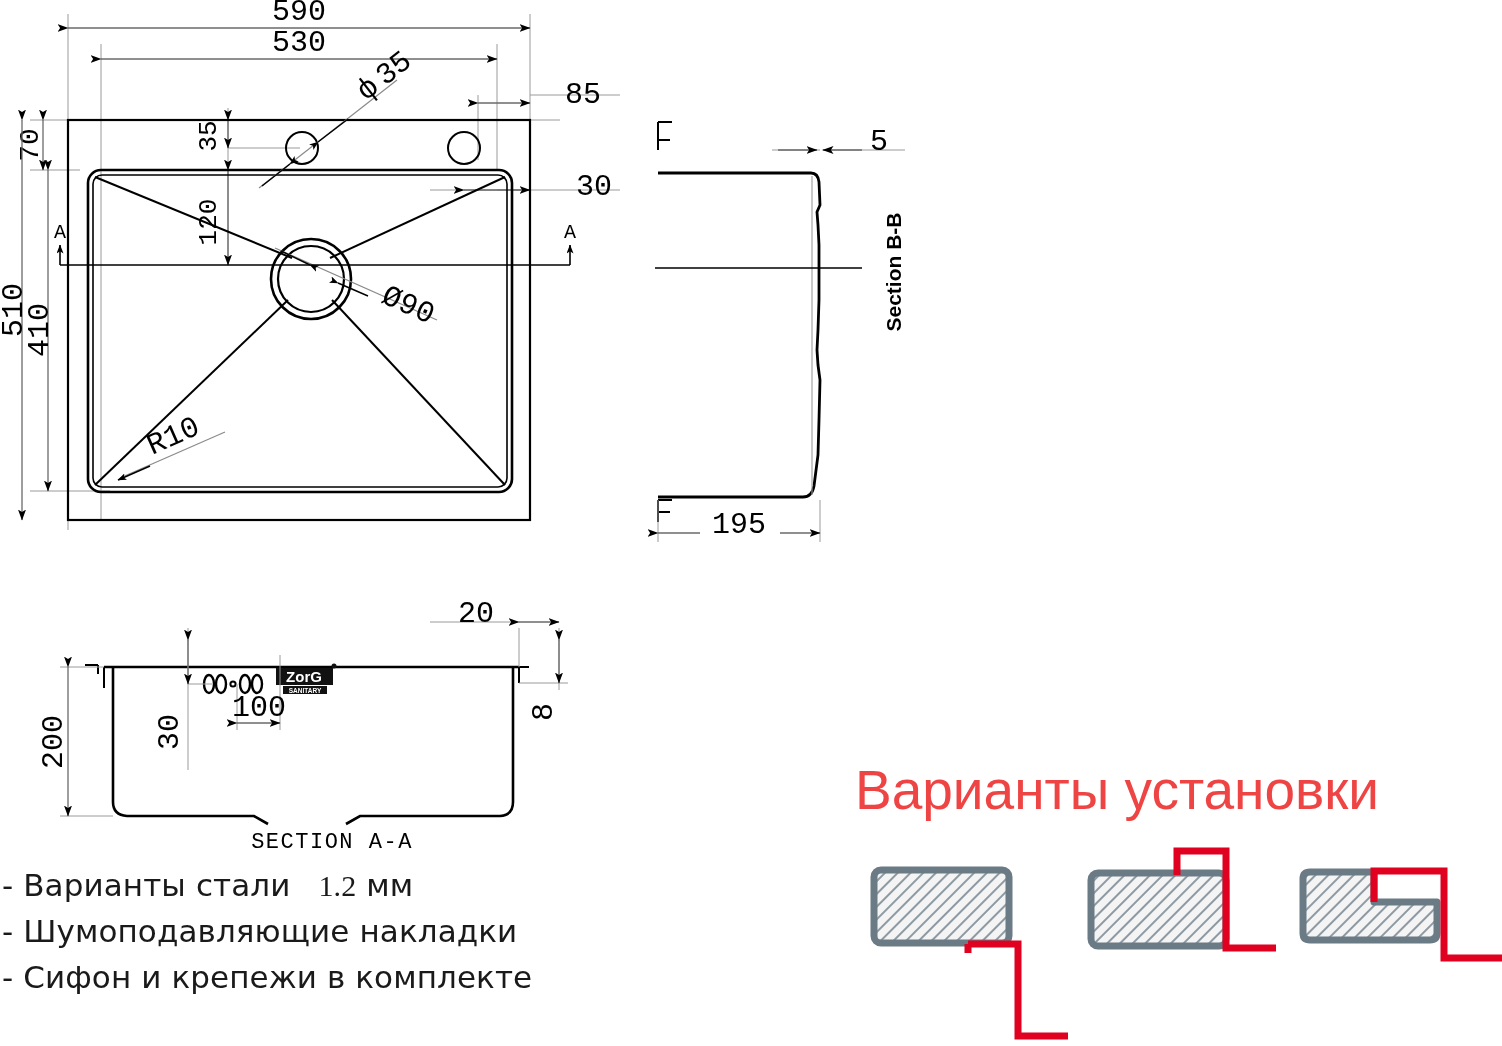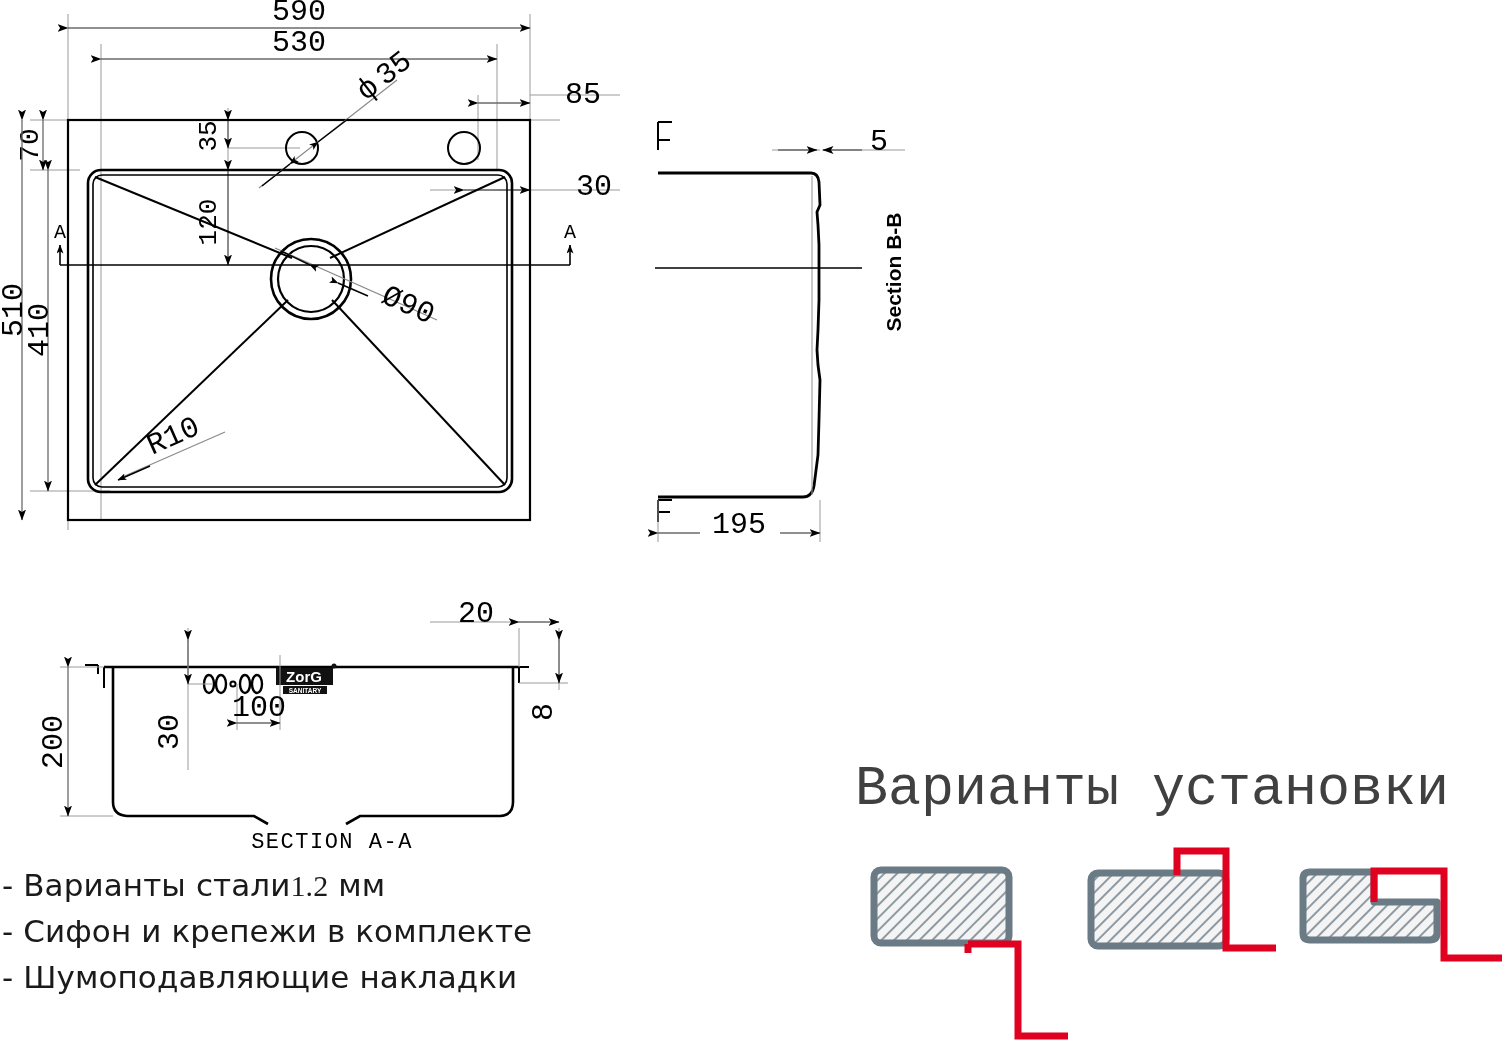"Варианты установки" .install-title { color: #404040 -> #ef4444; font-family: Liberation Mono, monospace -> Liberation Sans, sans-serif }
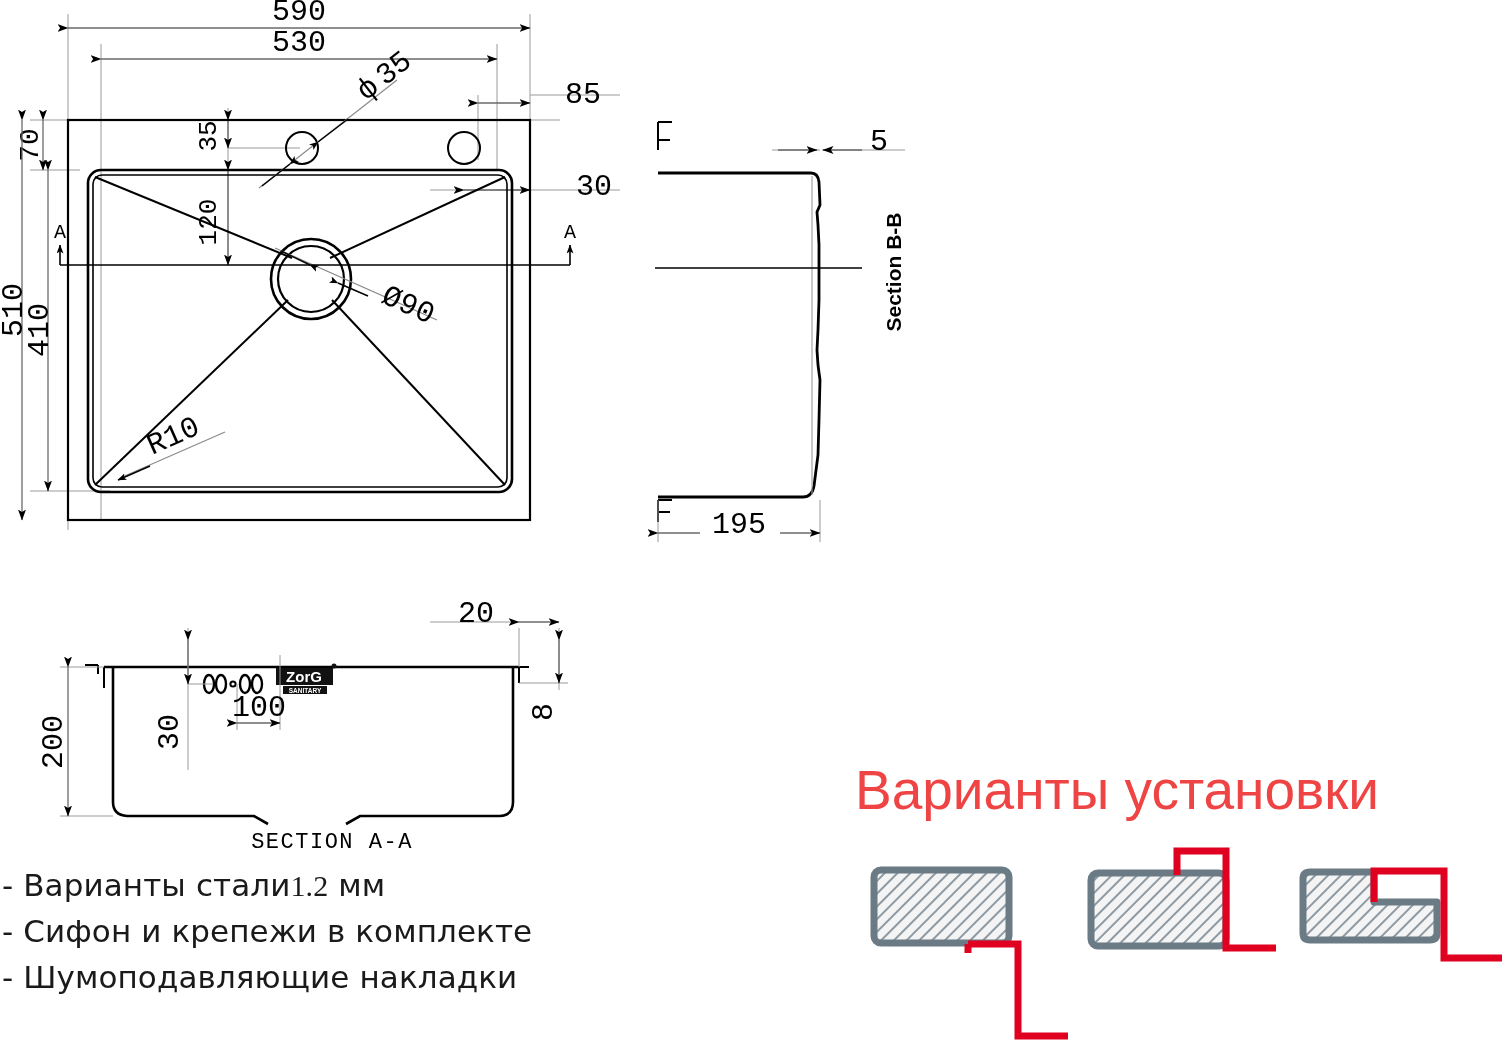"1.2" .thick-num { margin-left: none -> 28px }
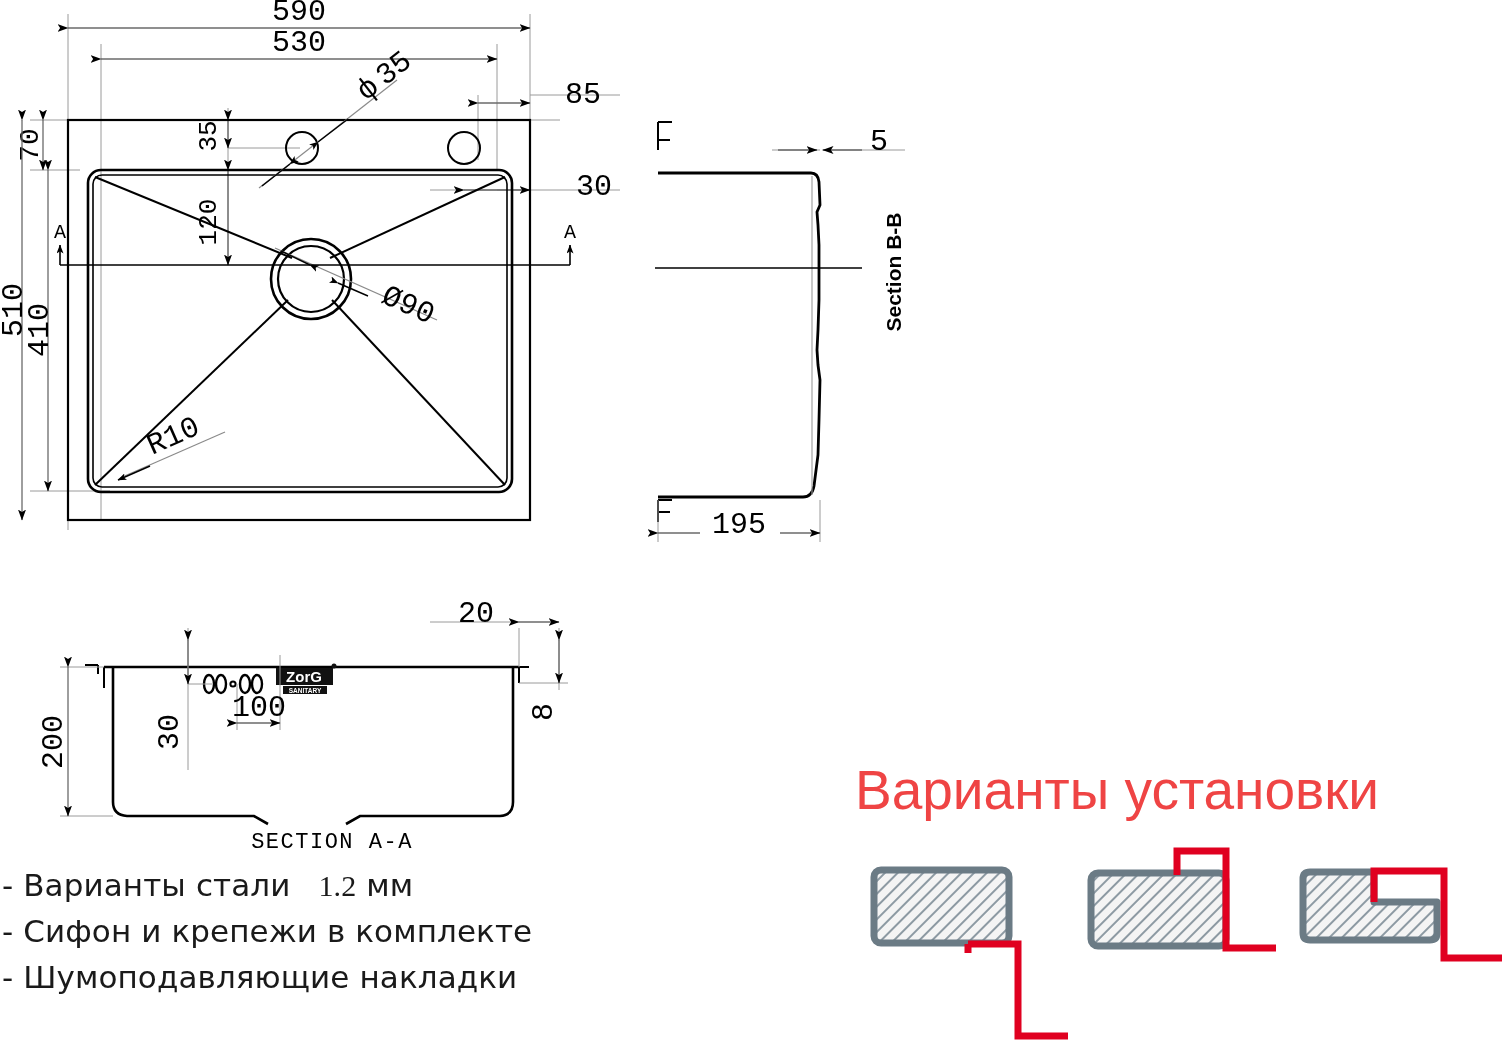"- Сифон и крепежи в" div { order: before "- Шумоподавляющие накладки" -> after "- Шумоподавляющие накладки" }
